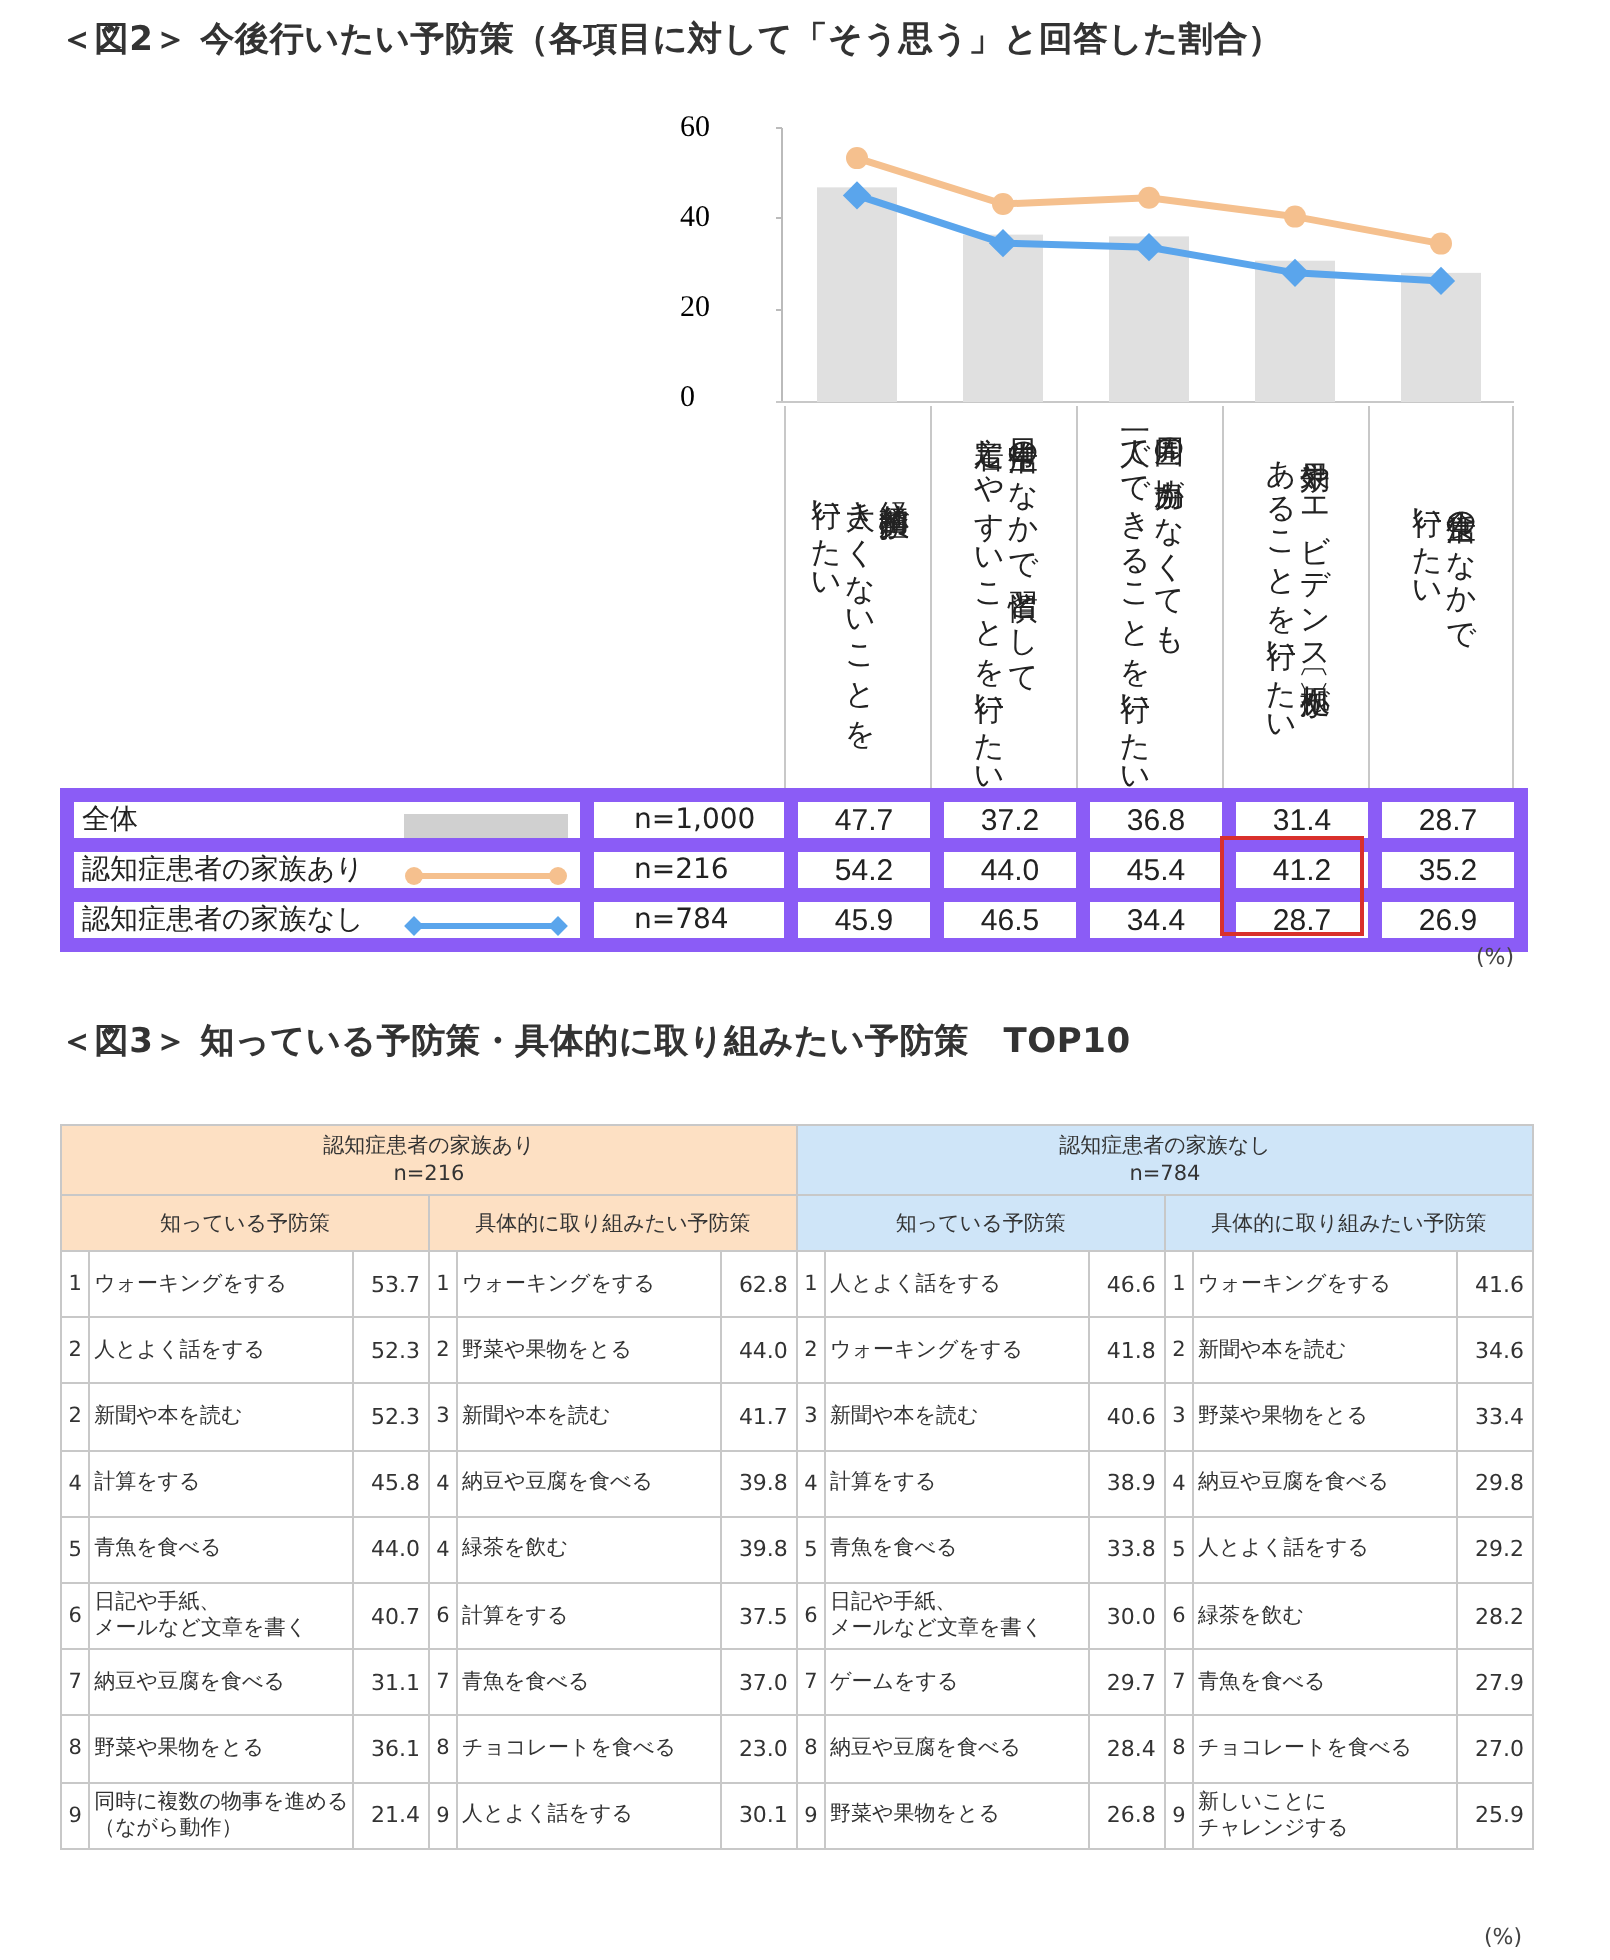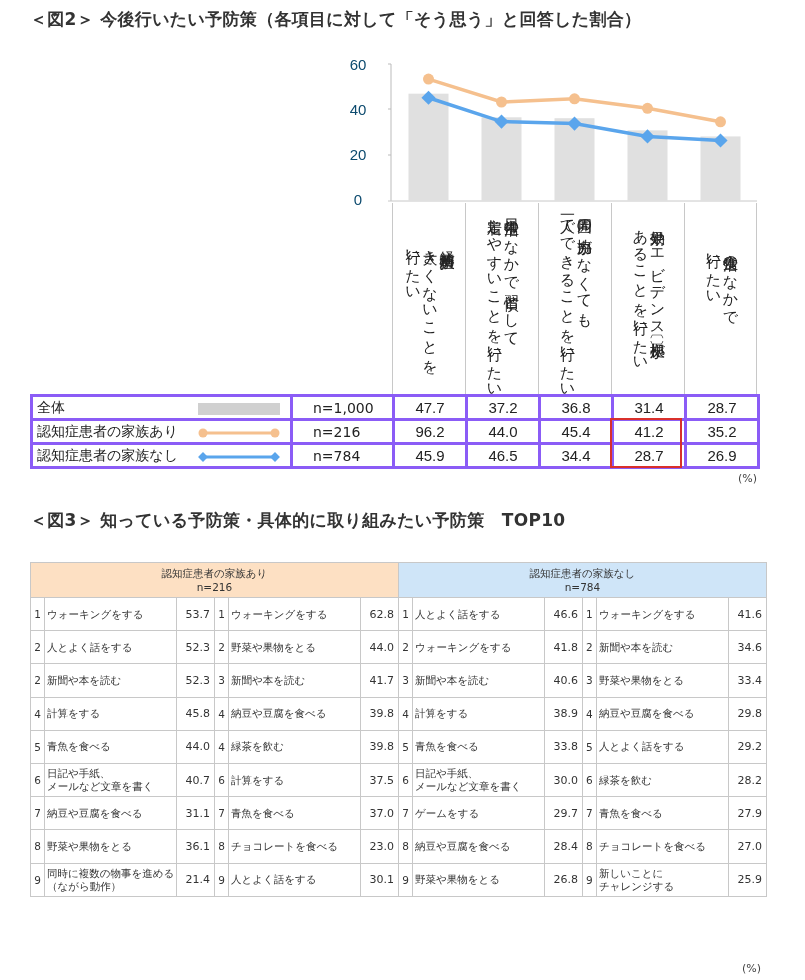"60" .ytick { color: #0c4a6e -> #000000; font-family: Liberation Sans, sans-serif -> Liberation Serif, serif; text-align: center -> left }
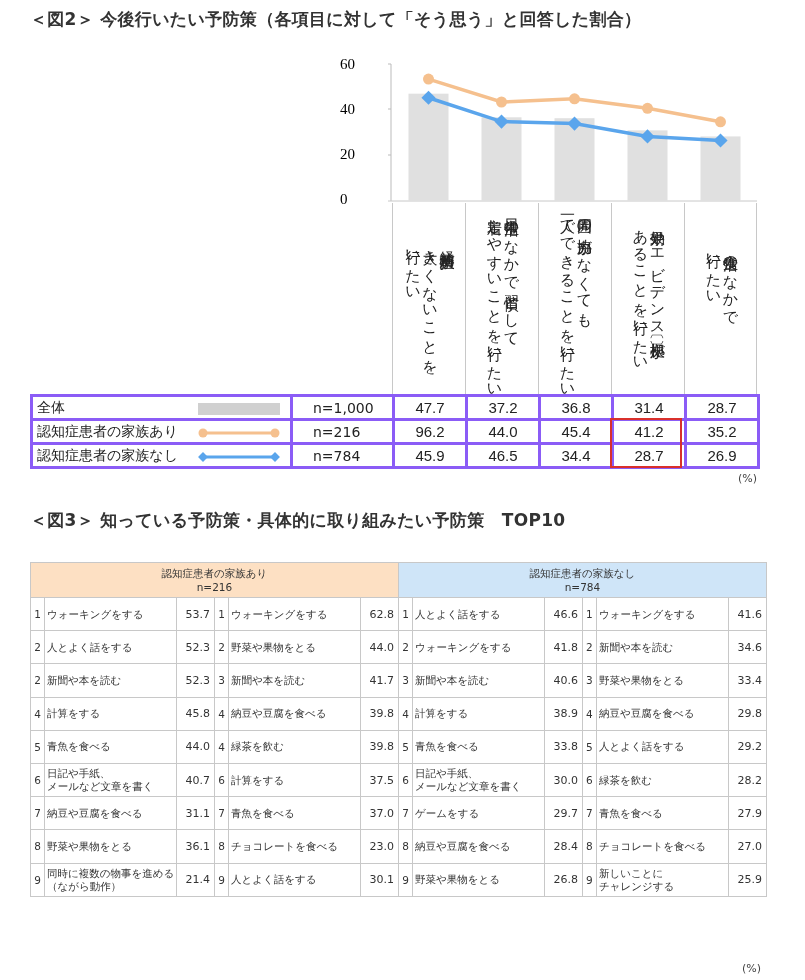"全体" #fig2-table td { border: 3px solid #8b5cf6 -> 7px solid #8b5cf6 }
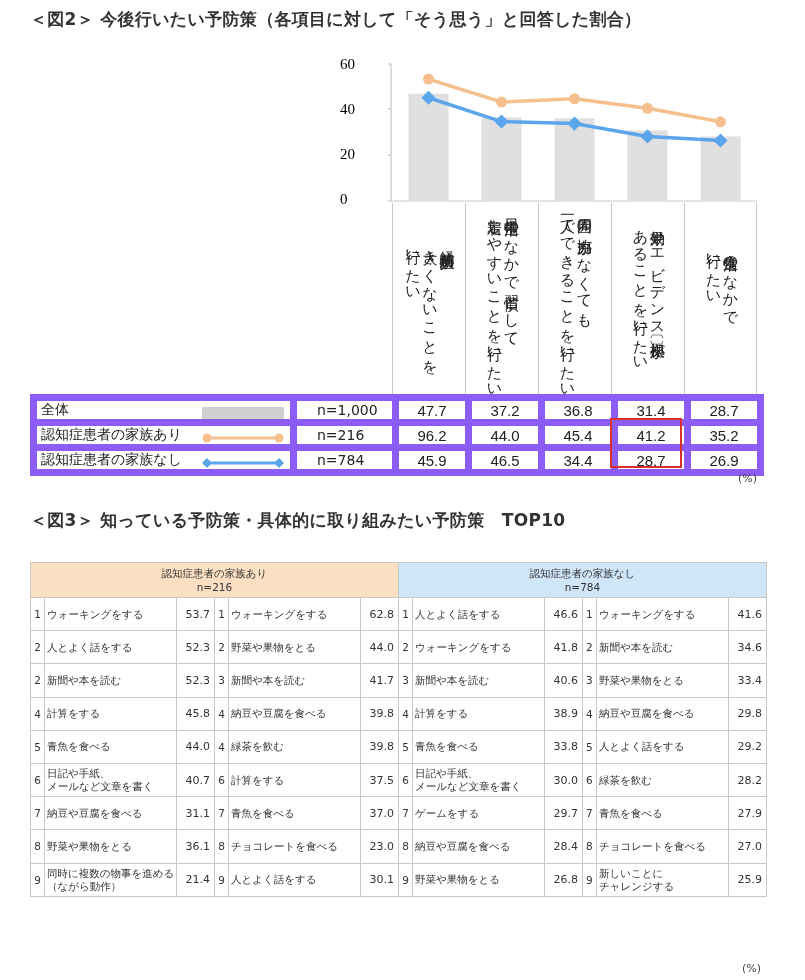"96.2" td.v { text: 96.2 -> 54.2 }
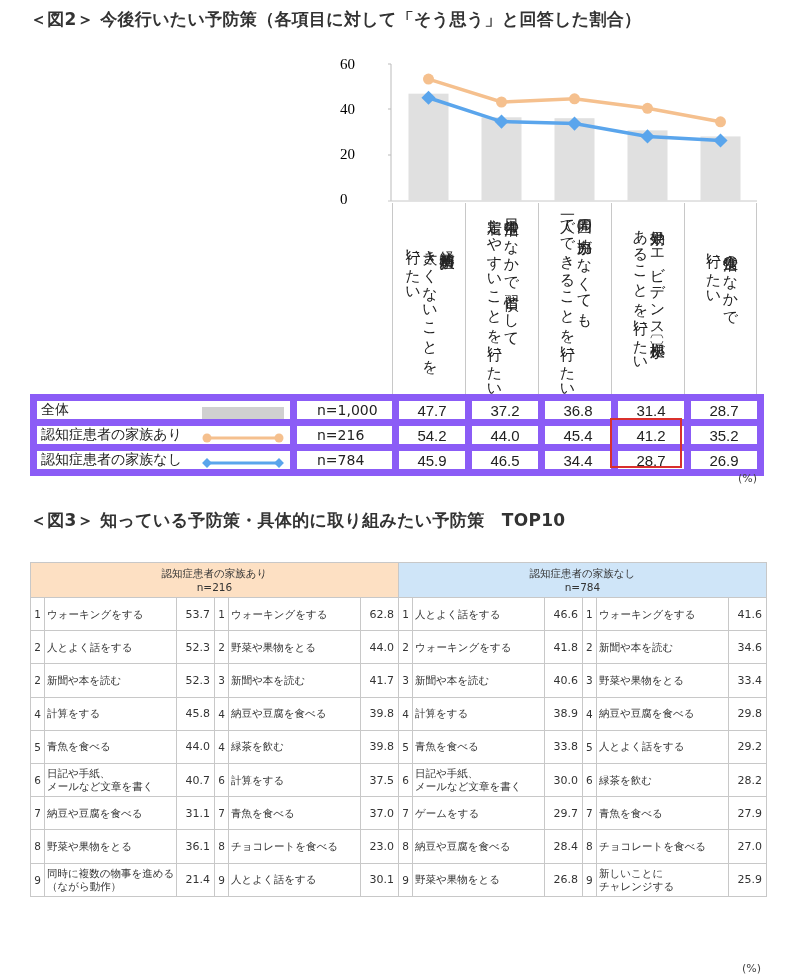"知っている予防策" tr { html: none -> <tr> <td>知っている予防策</td> <td>具体的に取り組みたい予防策</td> <td>知っている予防策</td> <td>具体的に取り組みたい予防策</td> </tr> }
